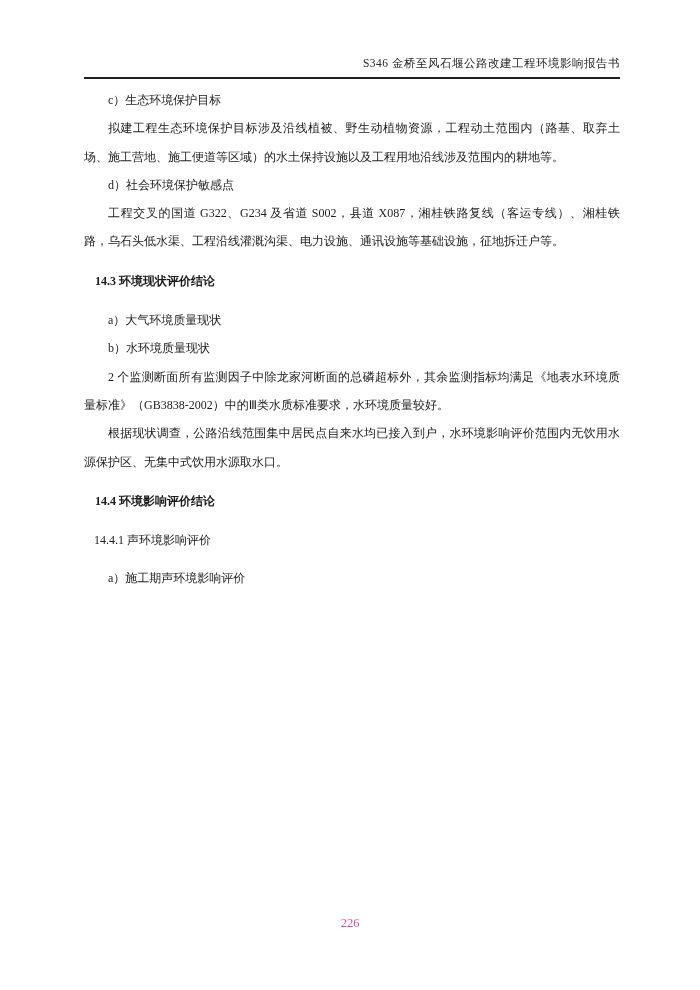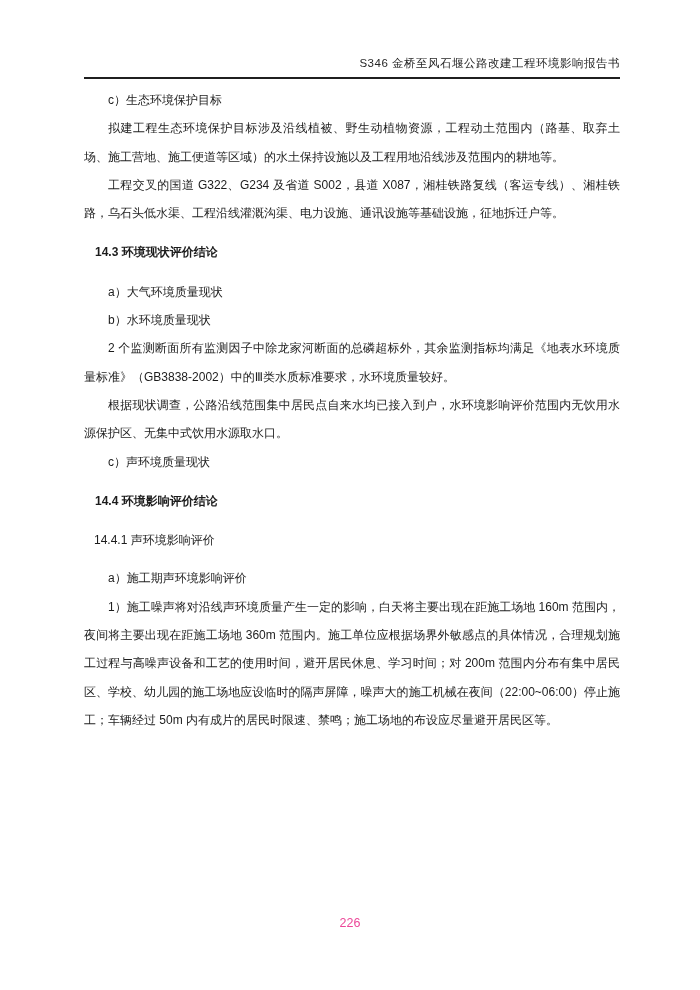"S346 金桥至风石堰公路改建工程环境影响报告书" .page { font-family: Liberation Sans, sans-serif -> Liberation Serif, serif }
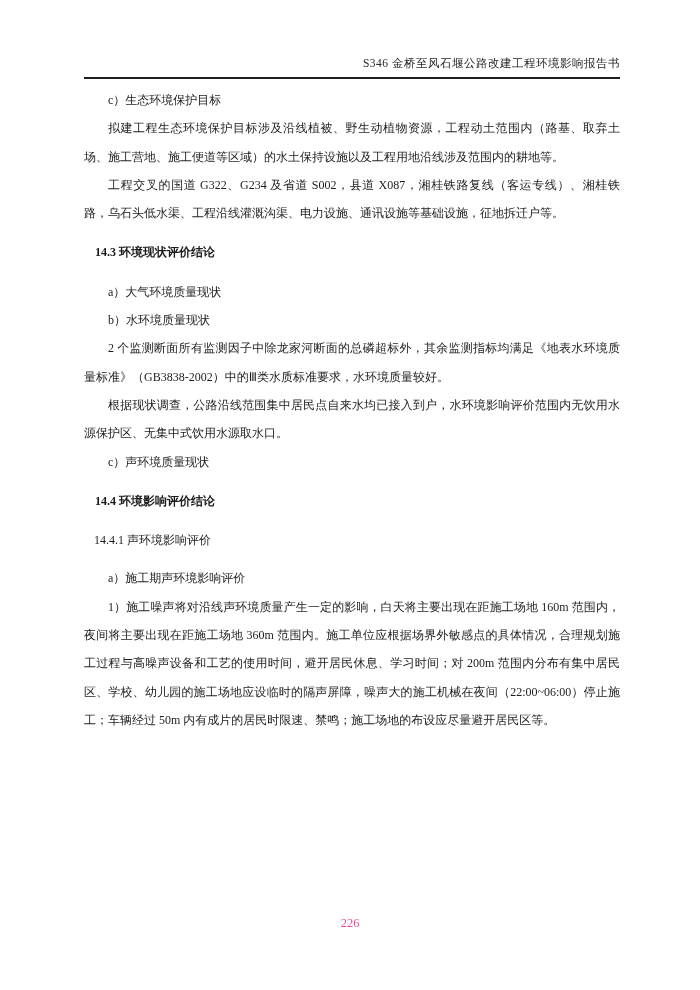"d）社会环境保护敏感点" p.item { html: none -> <p>d）社会环境保护敏感点</p> }
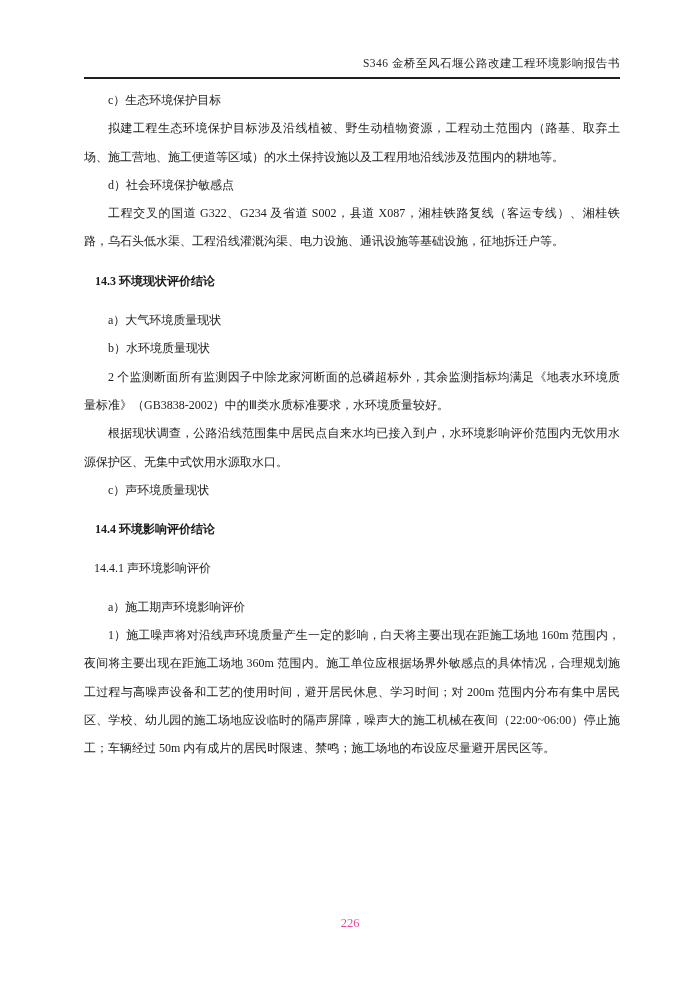"c）声环境质量现状" p.item { html: <p>c）声环境质量现状</p> -> none }
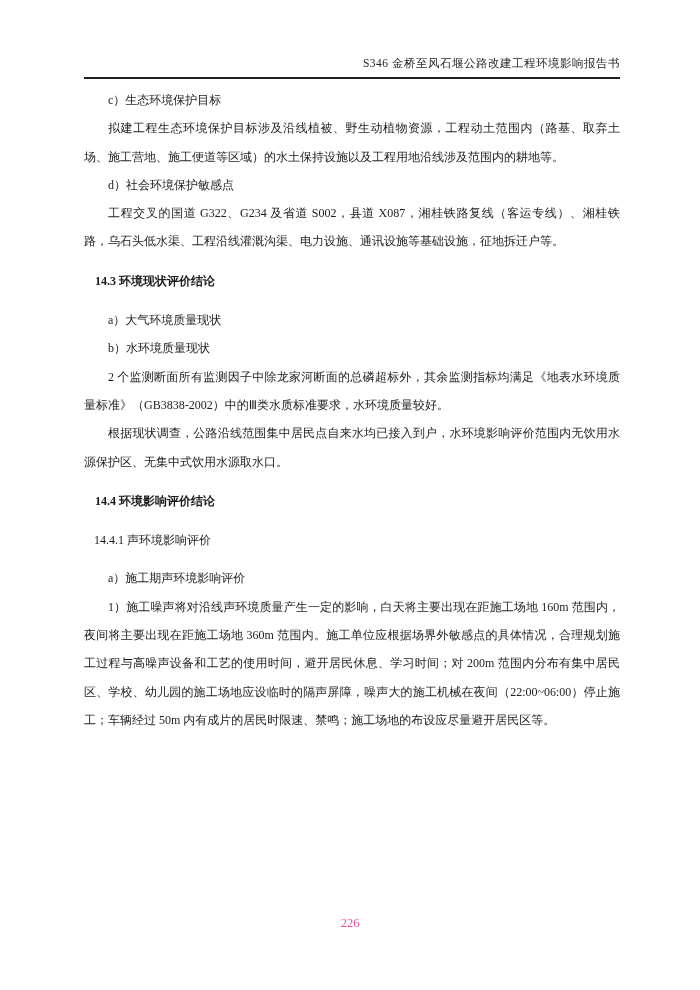"1）施工噪声将对沿线声环境质量产生一定的影响，白天将主要出现在距施工场地" p.para { html: <p>1）施工噪声将对沿线声环境质量产生一定的影响，白天将主要出现在距施工场地 160m 范围内，夜间将主要出现在距施工场地 360m 范围内。施工单位应根据场界外敏感点的具体情况，合理规划施工过程与高噪声设备和工艺的使用时间，避开居民休息、学习时间；对 200m 范围内分布有集中居民区、学校、幼儿园的施工场地应设临时的隔声屏障，噪声大的施工机械在夜间（22:00~06:00）停止施工；车辆经过 50m 内有成片的居民时限速、禁鸣；施工场地的布设应尽量避开居民区等。</p> -> none }
